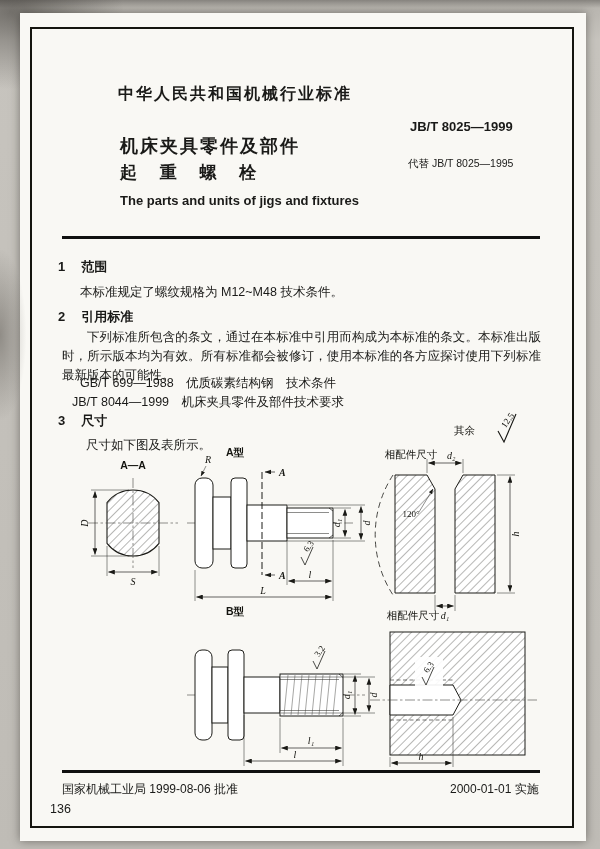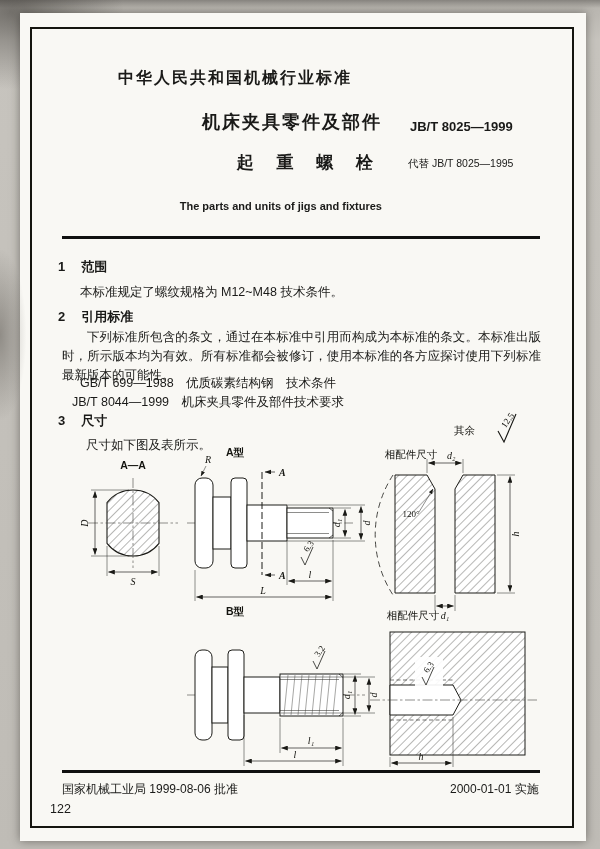"中华人民共和国机械行业标准" .org-line { top: 68px -> 84px }
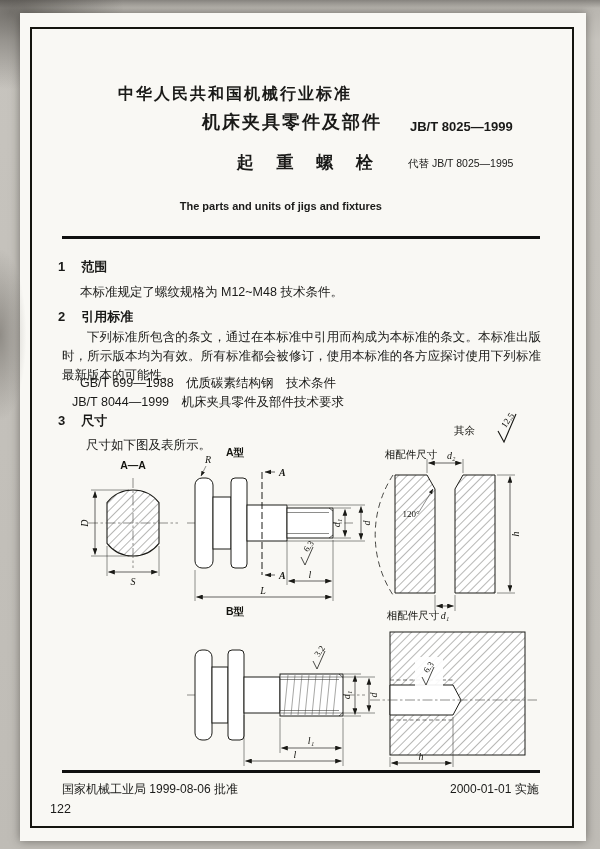"机床夹具零件及部件" .title-block { text-align: right -> left; top: 110px -> 134px }
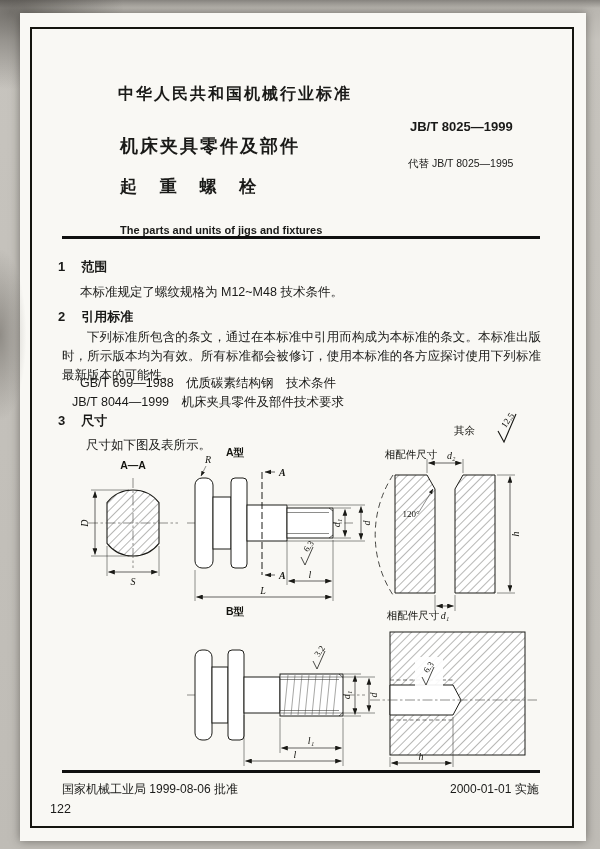"起 重 螺 栓" .t2 { margin-top: 17px -> 3px }
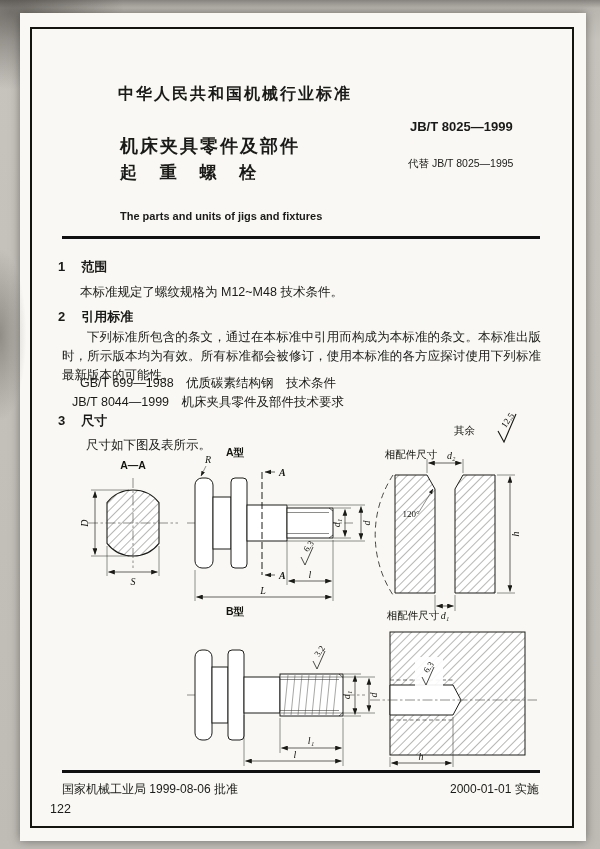"The parts and units of" .en1 { font-size: 11px -> 13px; margin-top: 26px -> 9px }
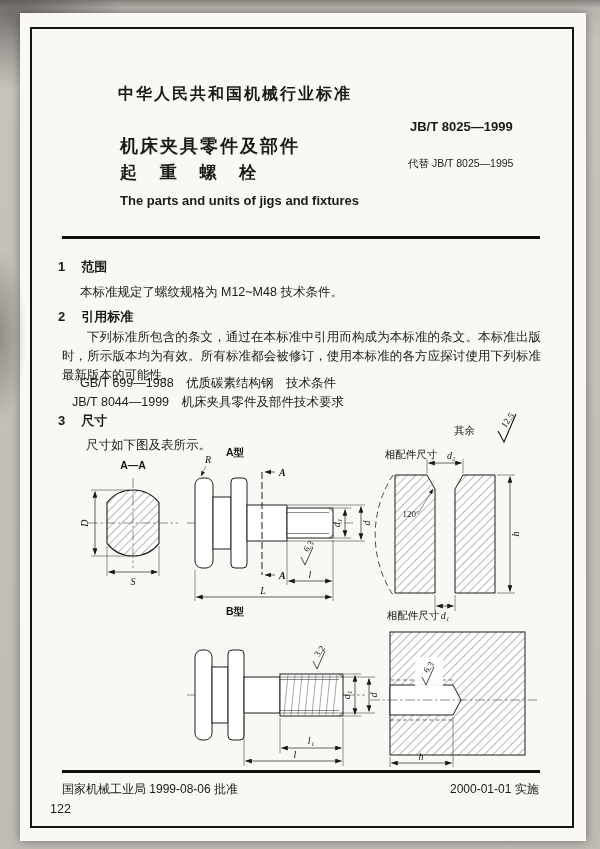"122" div.abs { text: 122 -> 136 }
